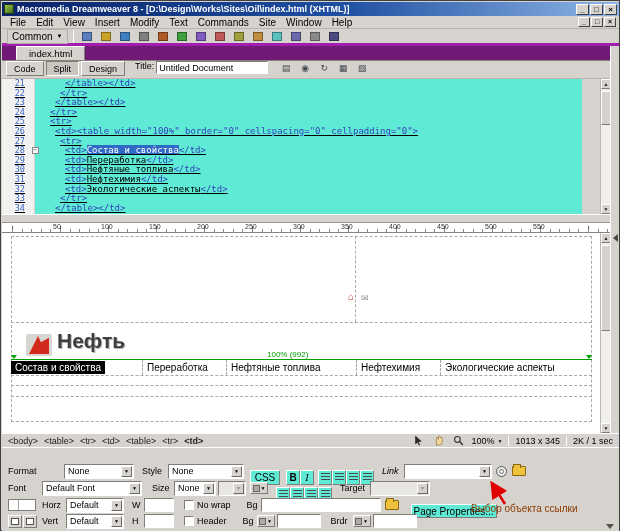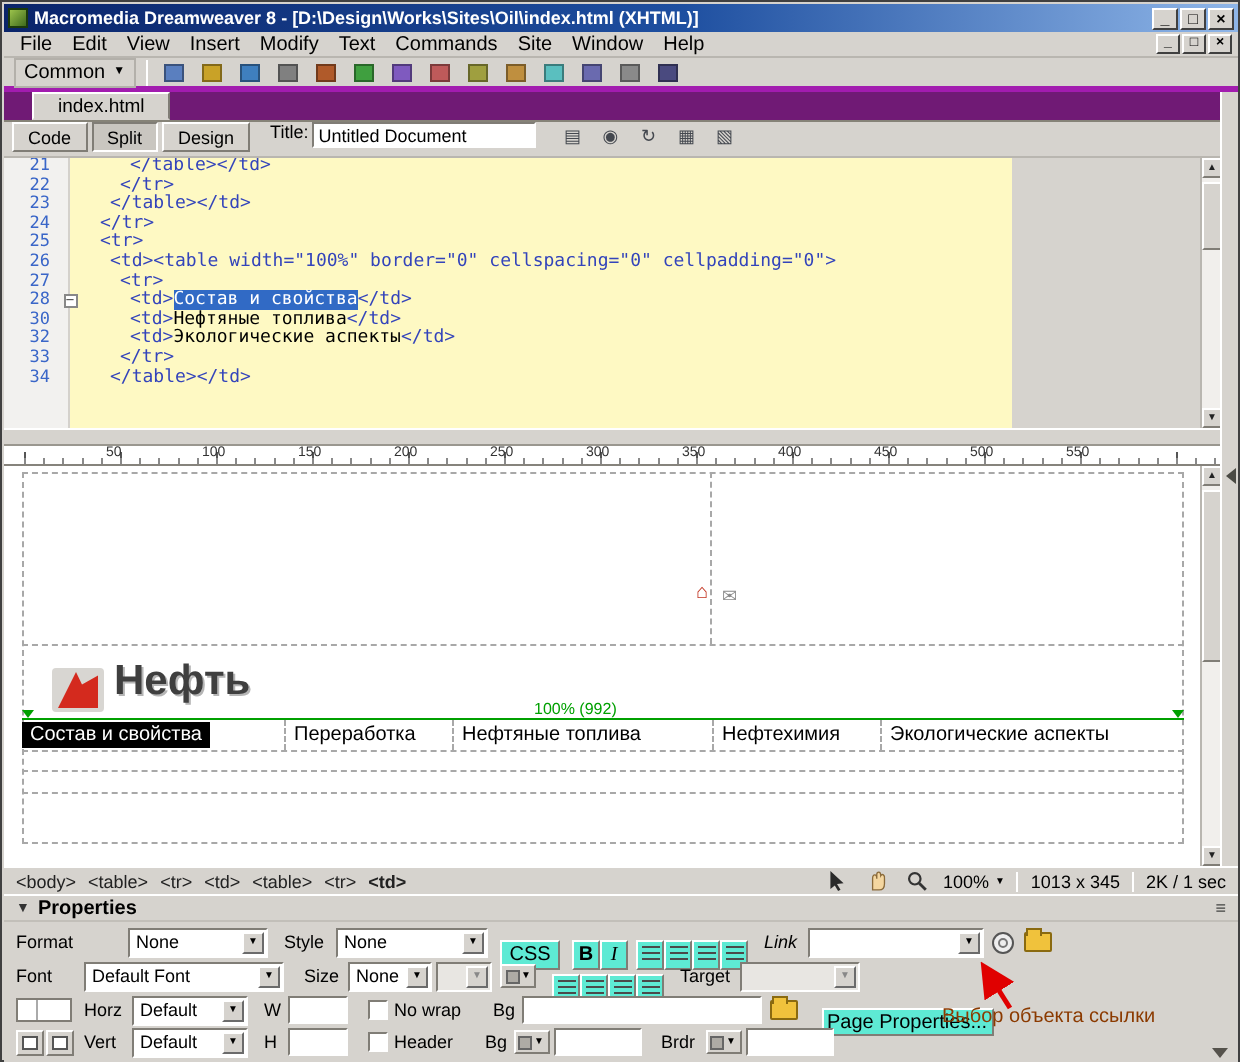"21" .code-area { background: #fef9c3 -> #5eead4; text-decoration: none -> underline; width: 504px -> 580px }
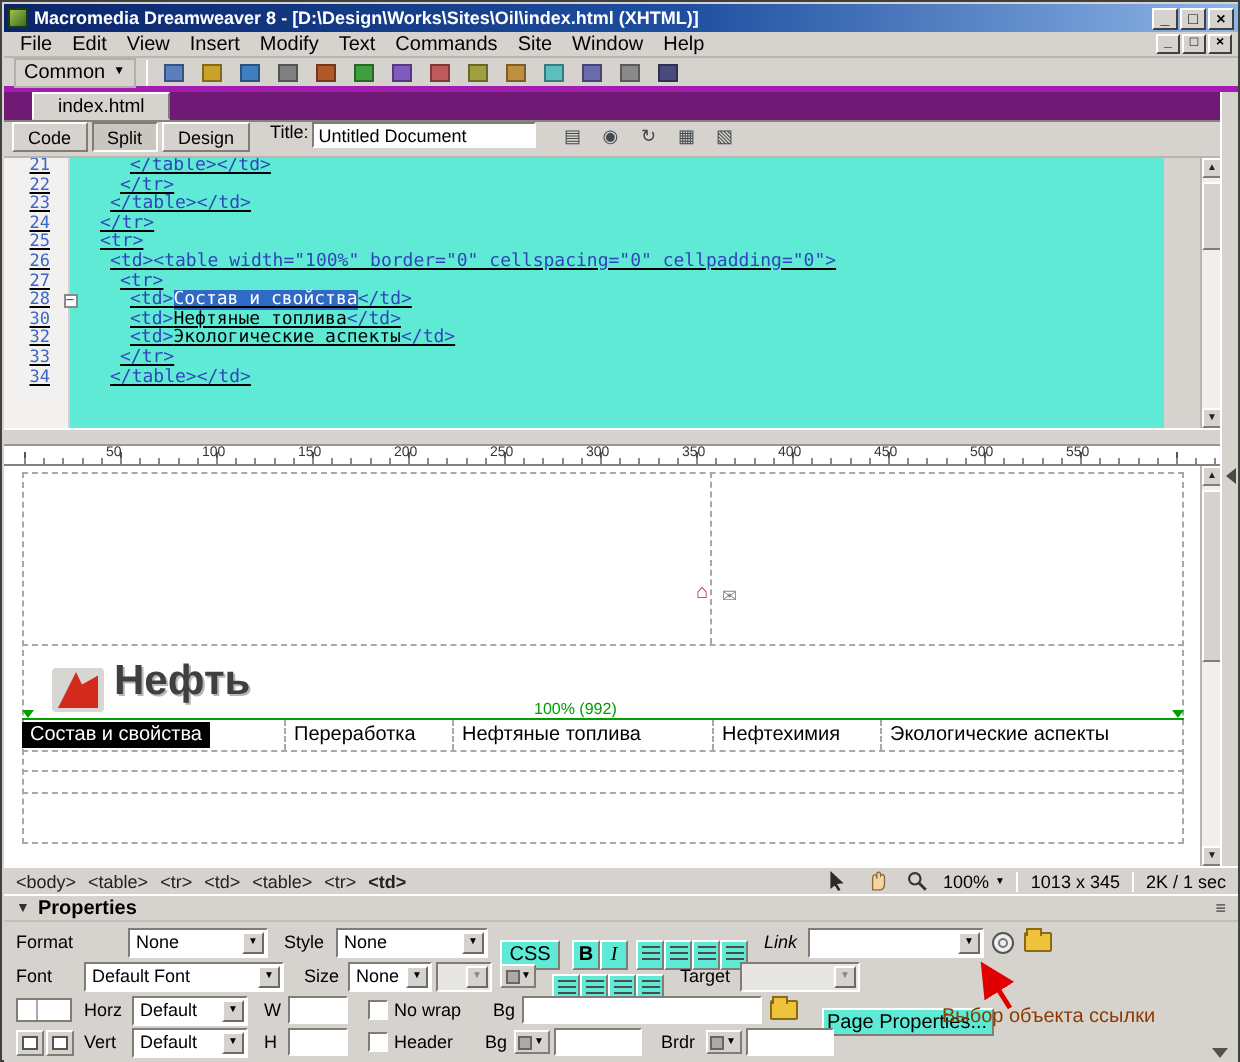"29" div.code-line { html: none -> <div><span>29</span><span></span><span><span>&lt;td&gt;</span><span>Переработка</span><span>&lt;/td&gt;</span></span></div> }
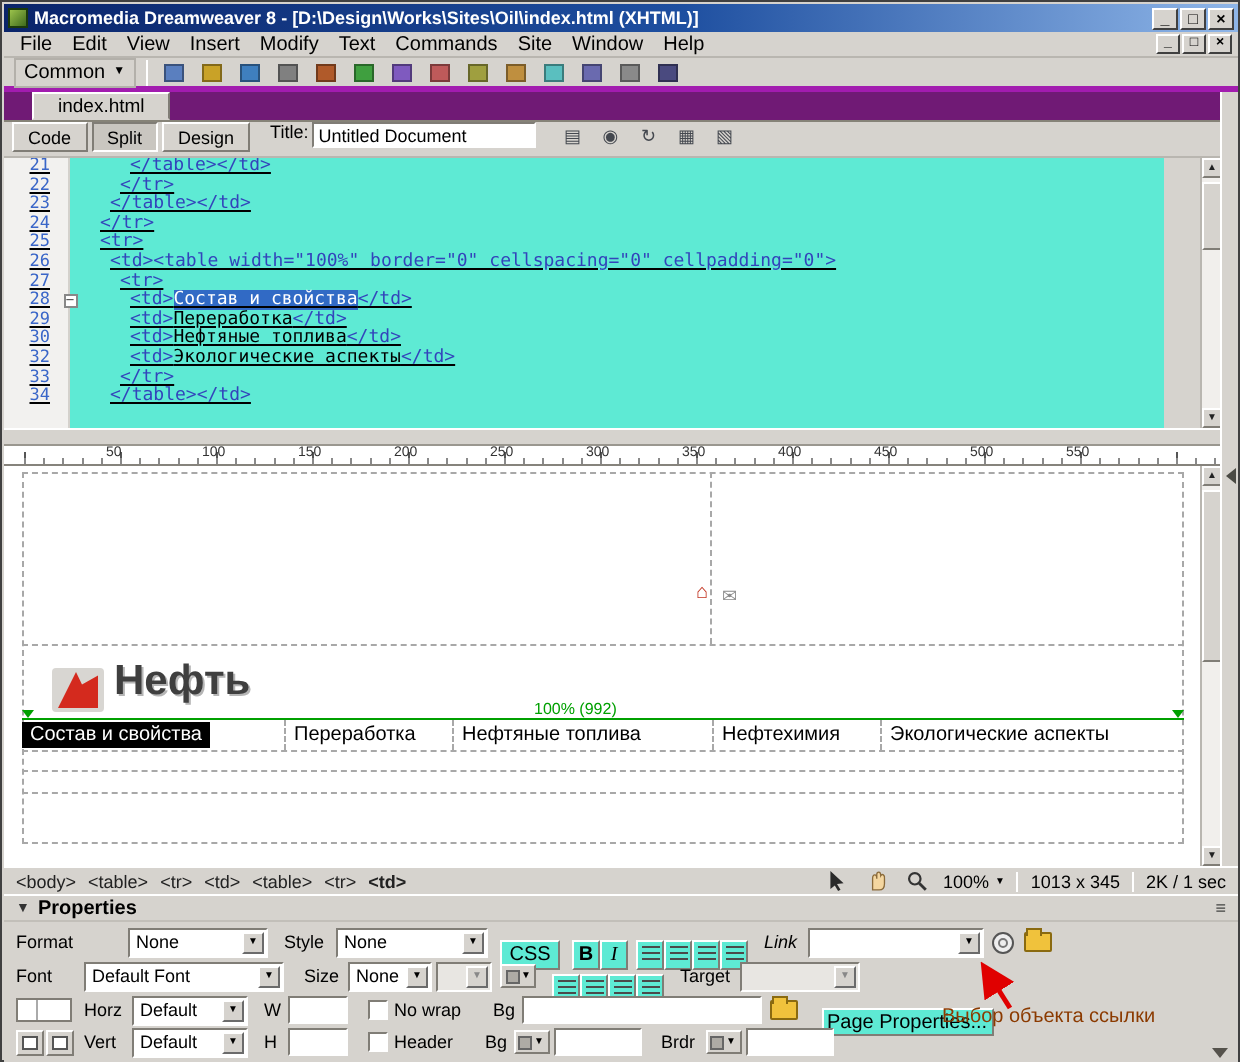"31" div.code-line { html: none -> <div><span>31</span><span></span><span><span>&lt;td&gt;</span><span>Нефтехимия</span><span>&lt;/td&gt;</span></span></div> }
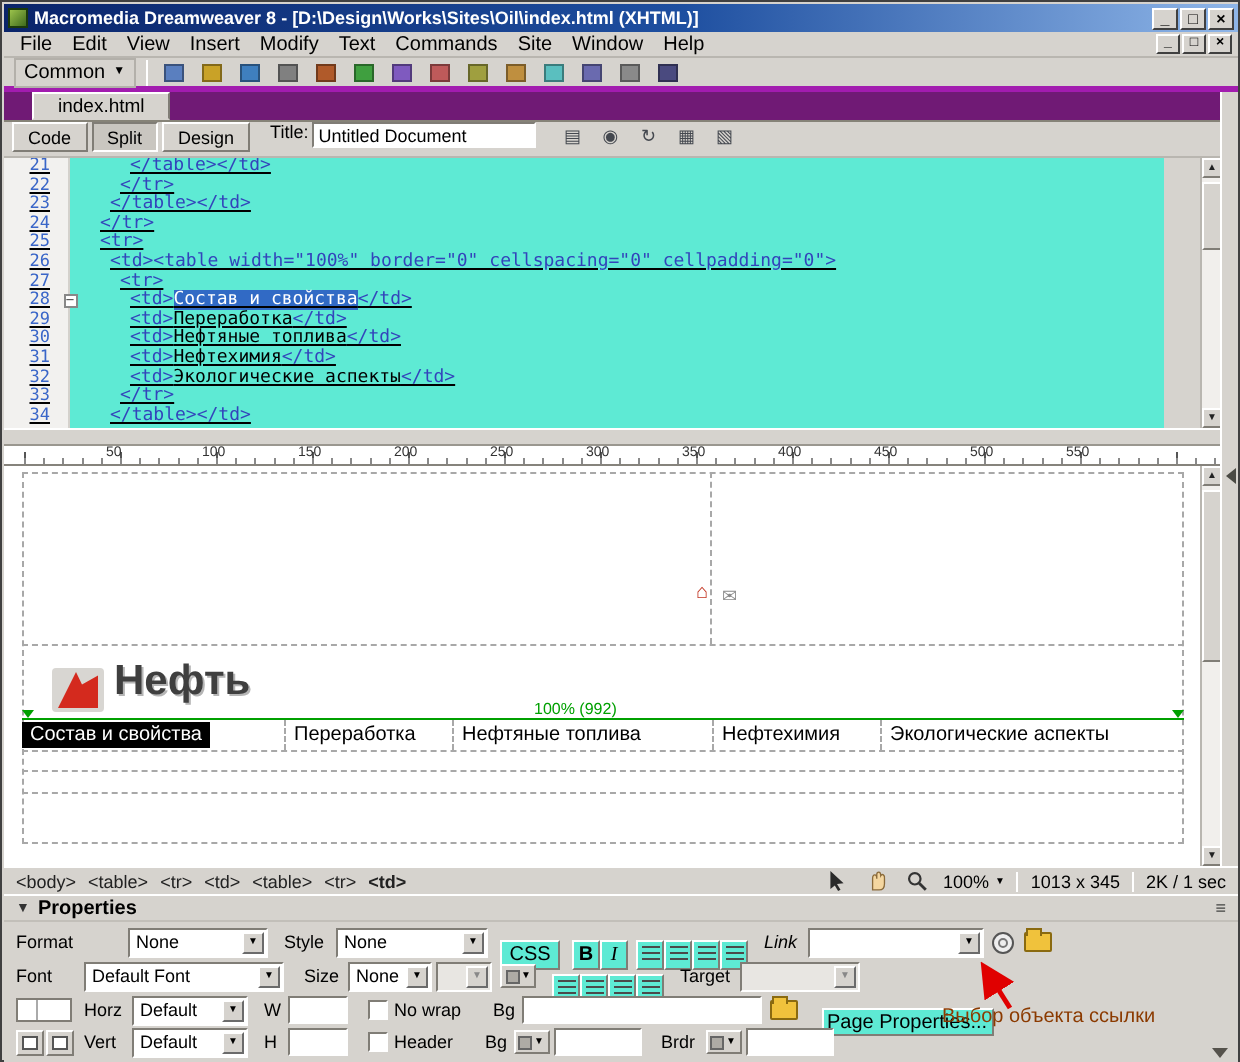"Properties" div.props-header { html: <div> <span>▼</span> <span>Properties</span> <span>≡</span> </div> -> none }
